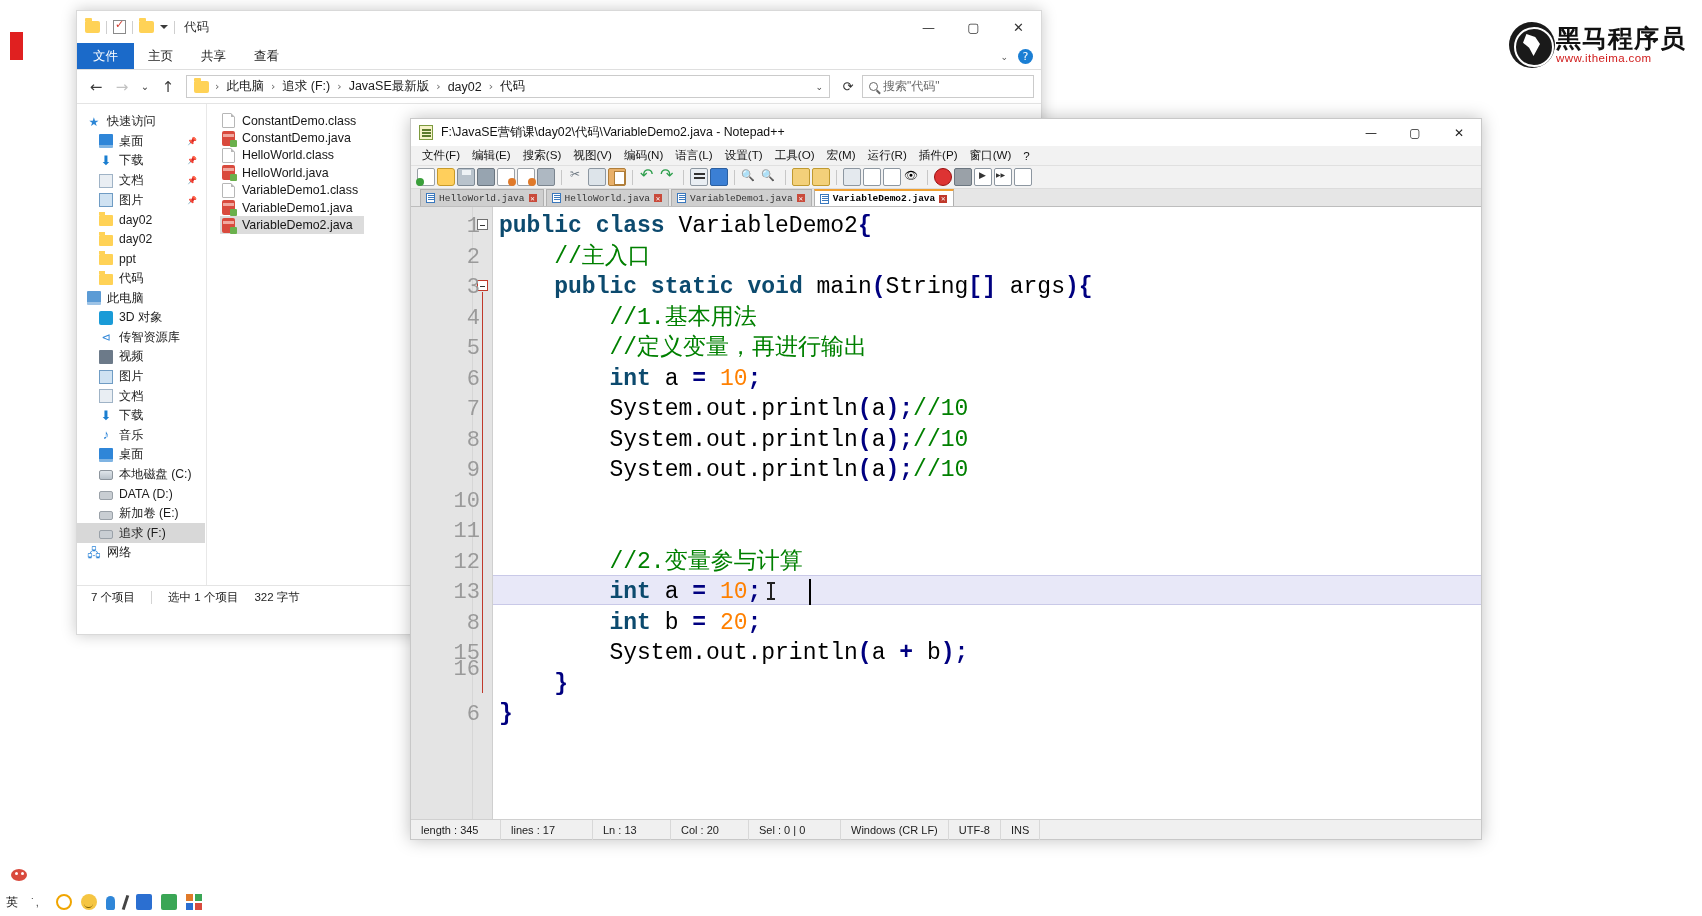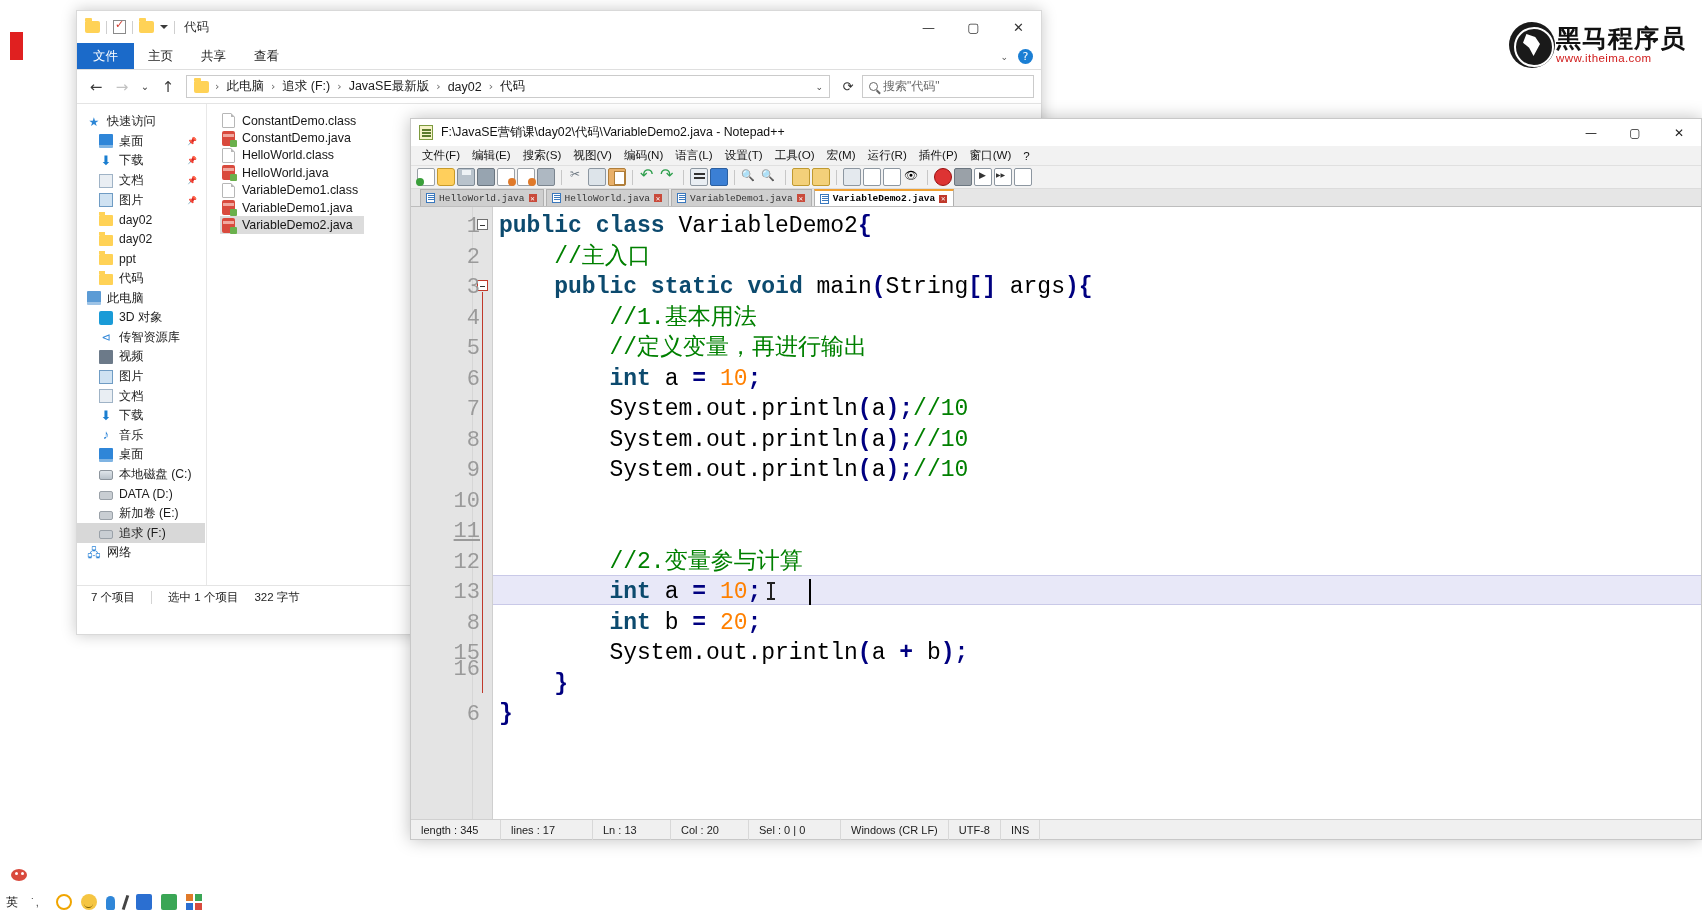"F:\JavaSE营销课\day02\代码\VariableDemo2.java" .npp { width: 1292px -> 1072px }
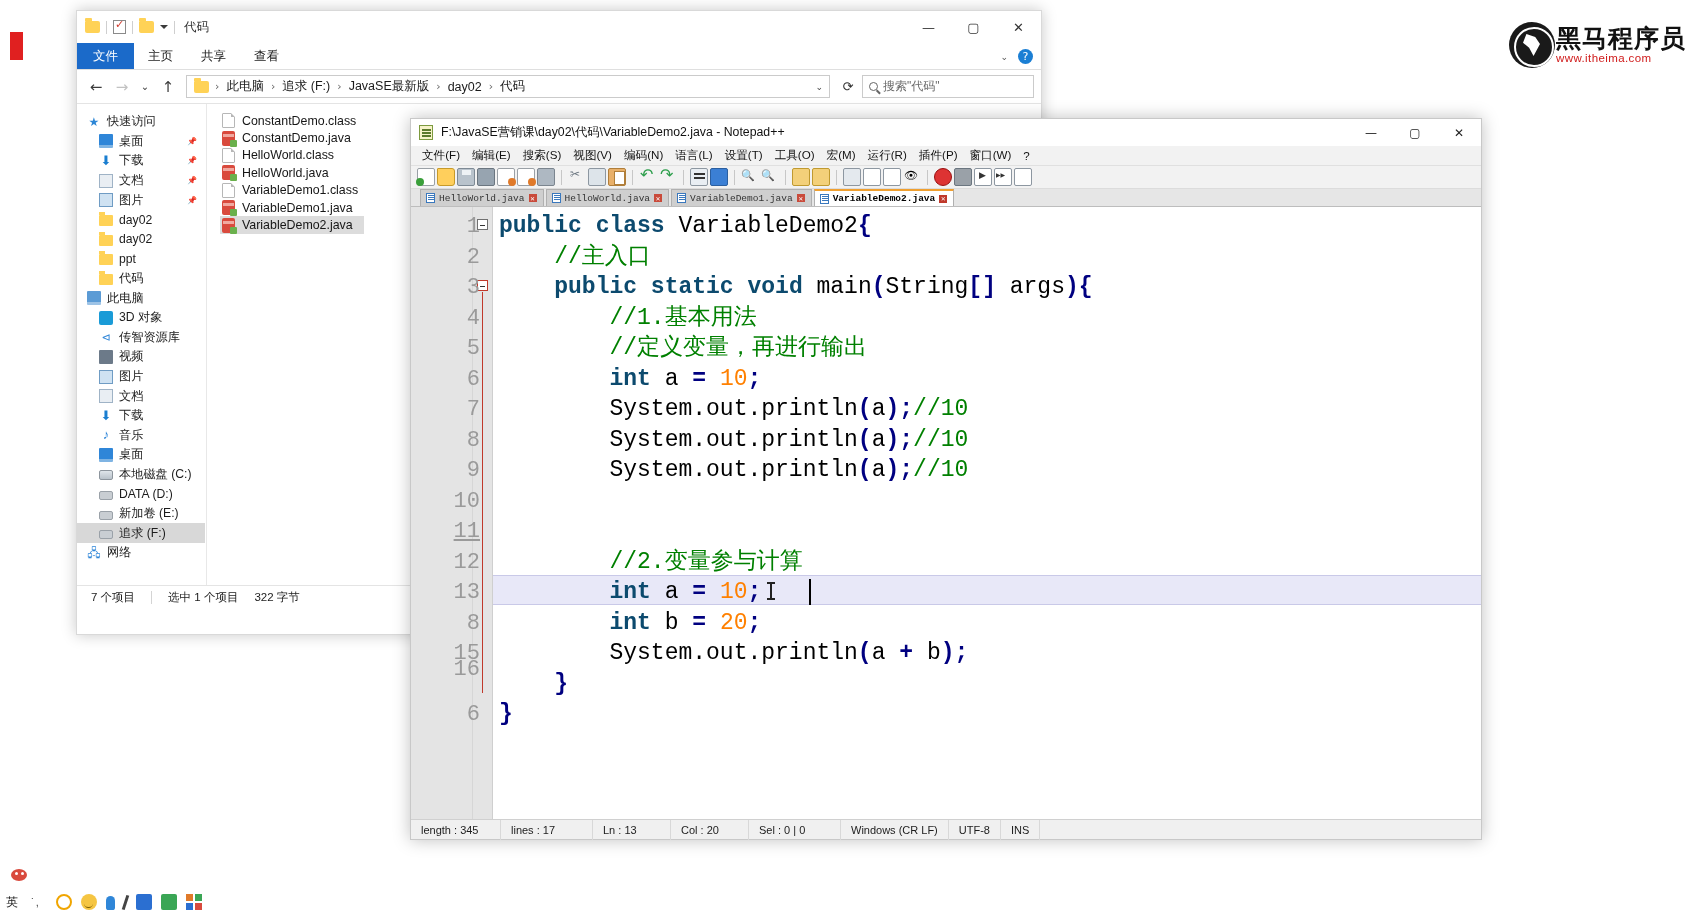"11" div.gutter-num { text-decoration: underline -> none }
